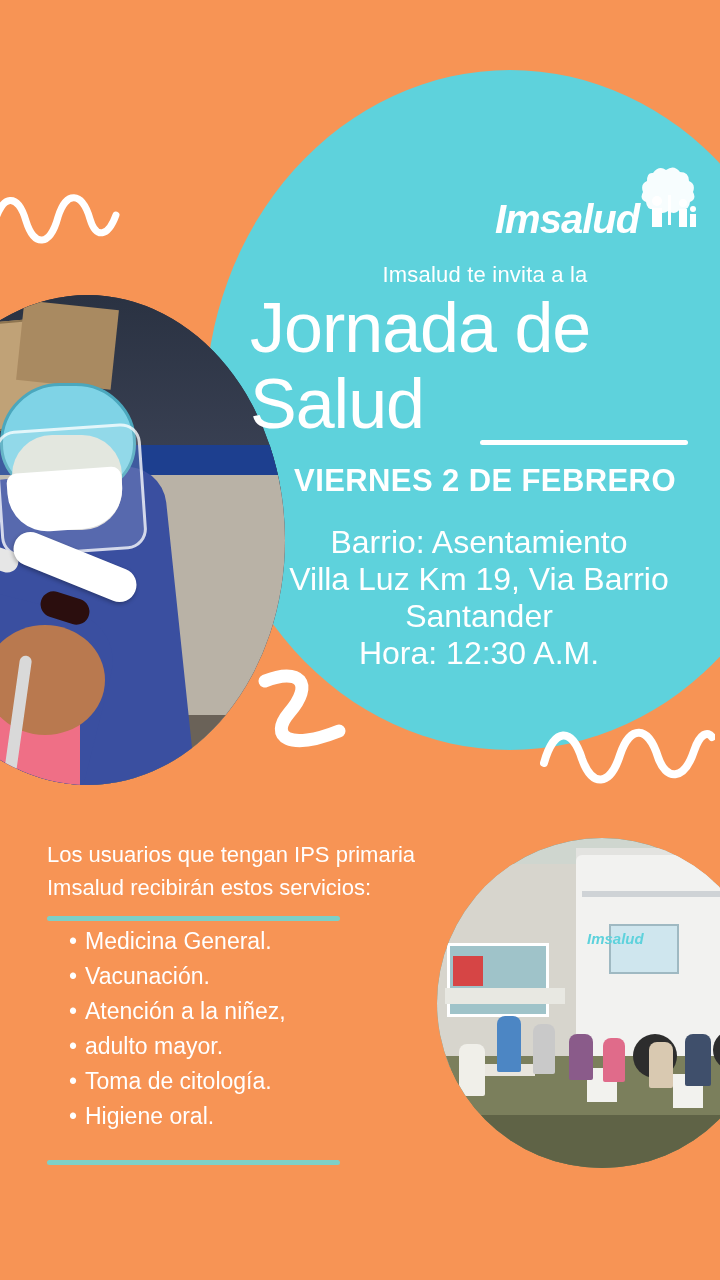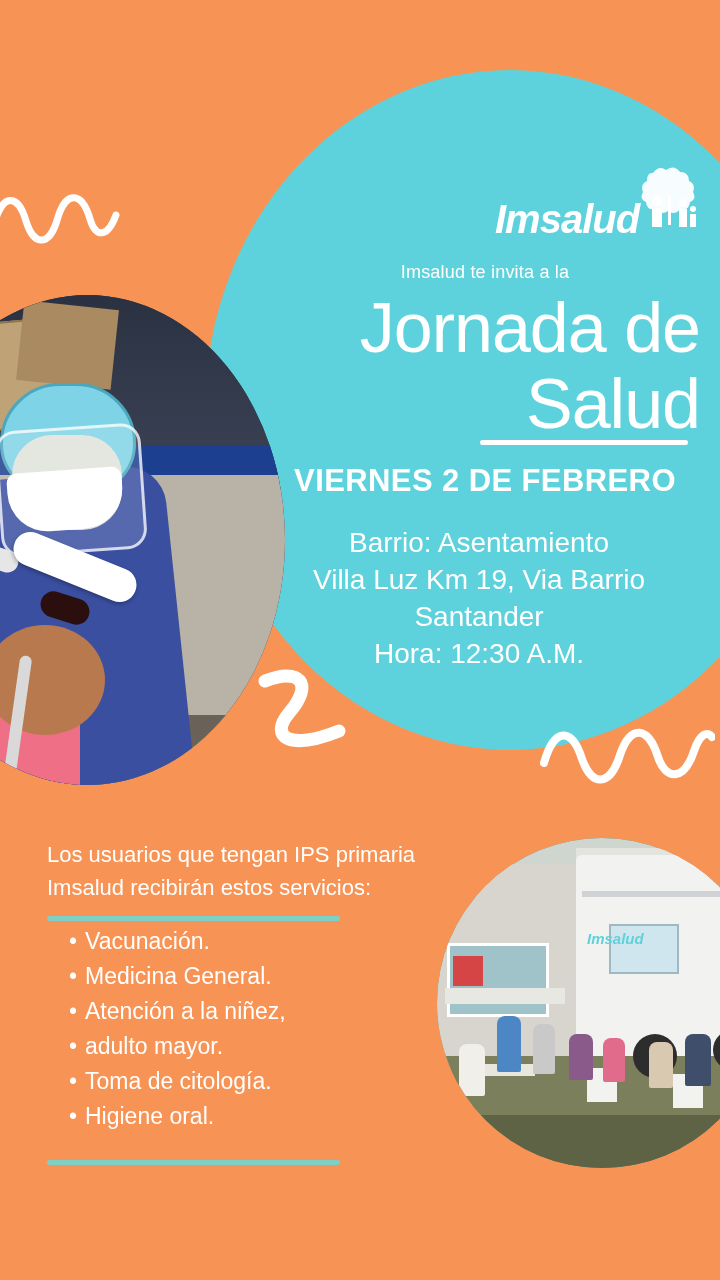"Imsalud te invita a la" .invite { font-size: 18px -> 22px }
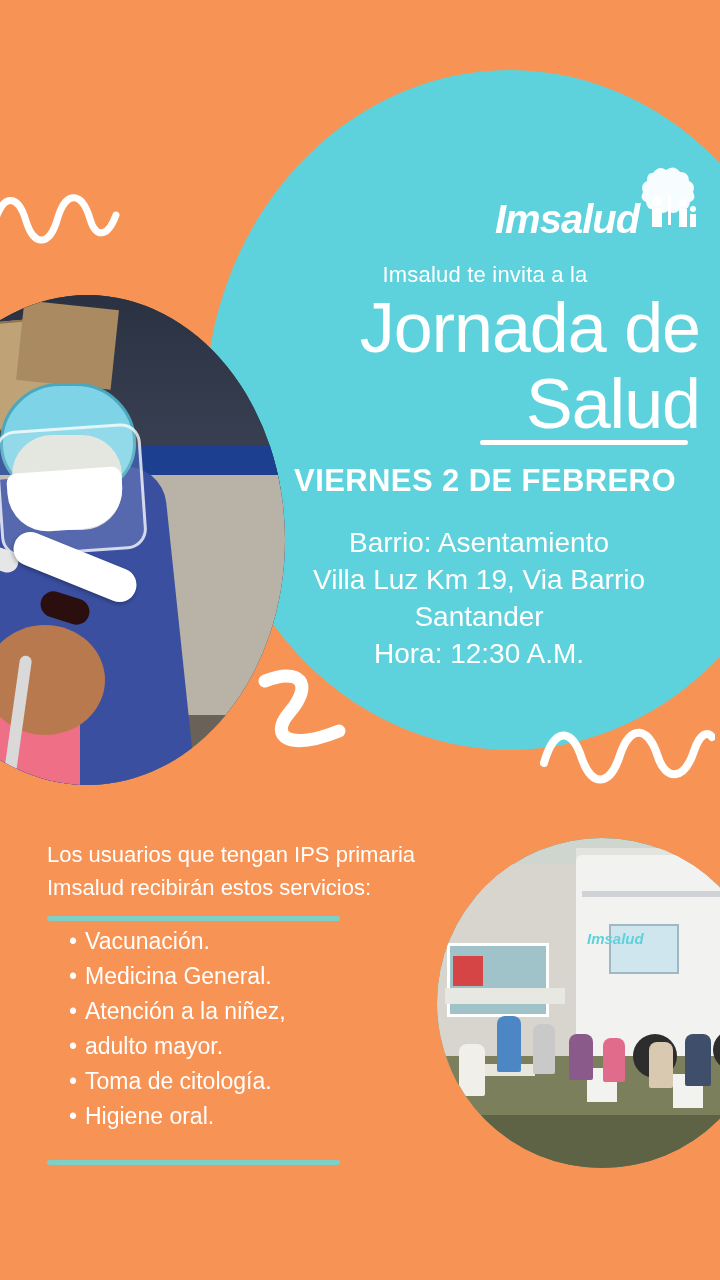"Jornada de" .title { text-align: right -> left }
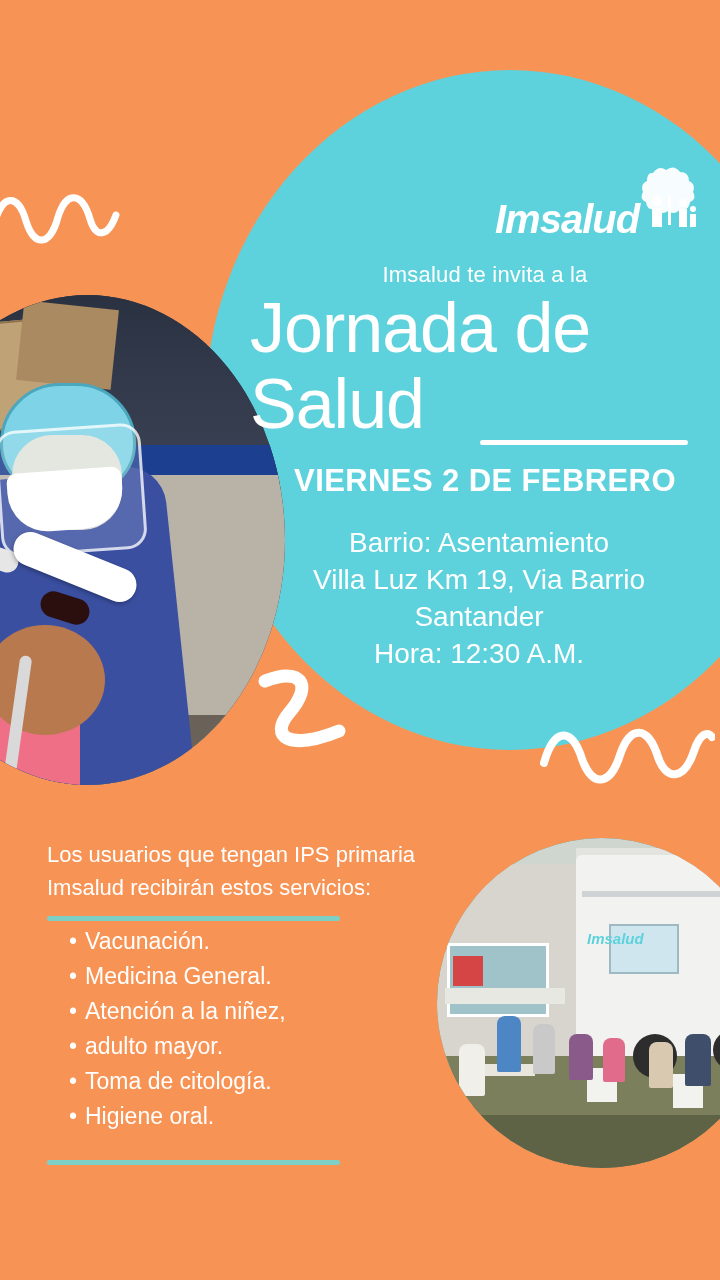"Barrio: Asentamiento" .details { font-size: 28px -> 32px }
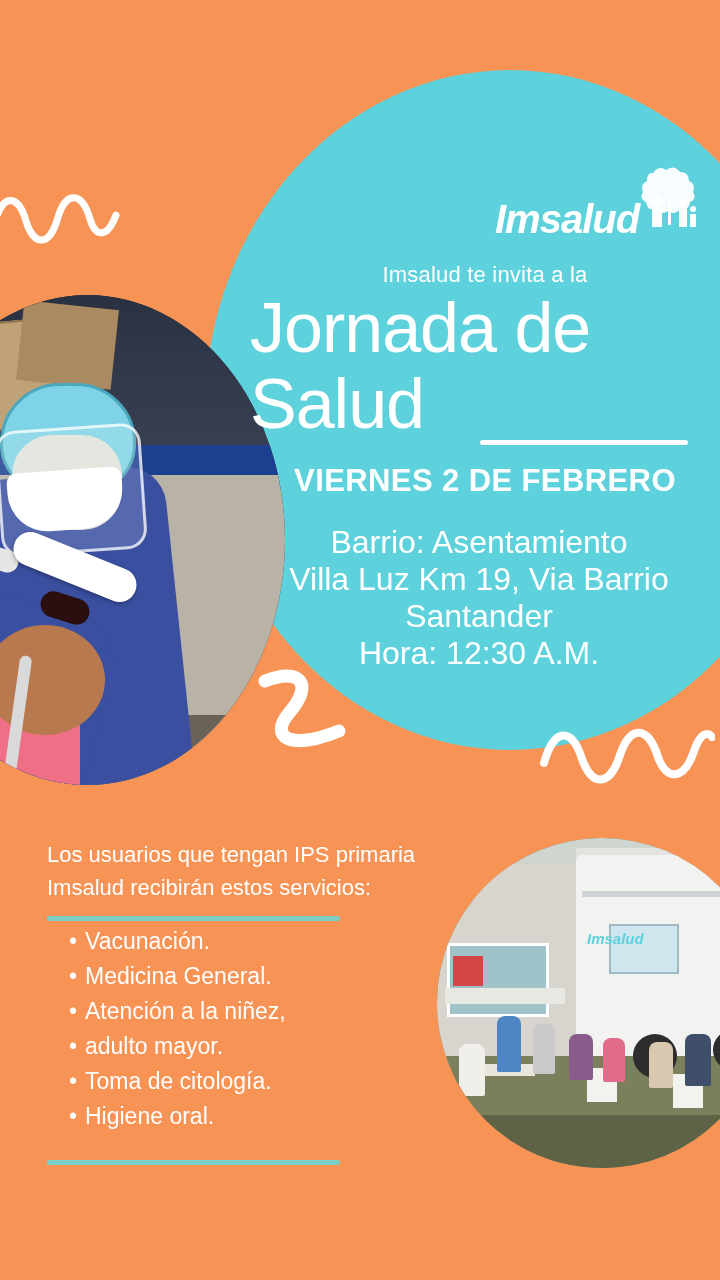"Vacunación." li { order: before "Medicina General." -> after "Medicina General." }
